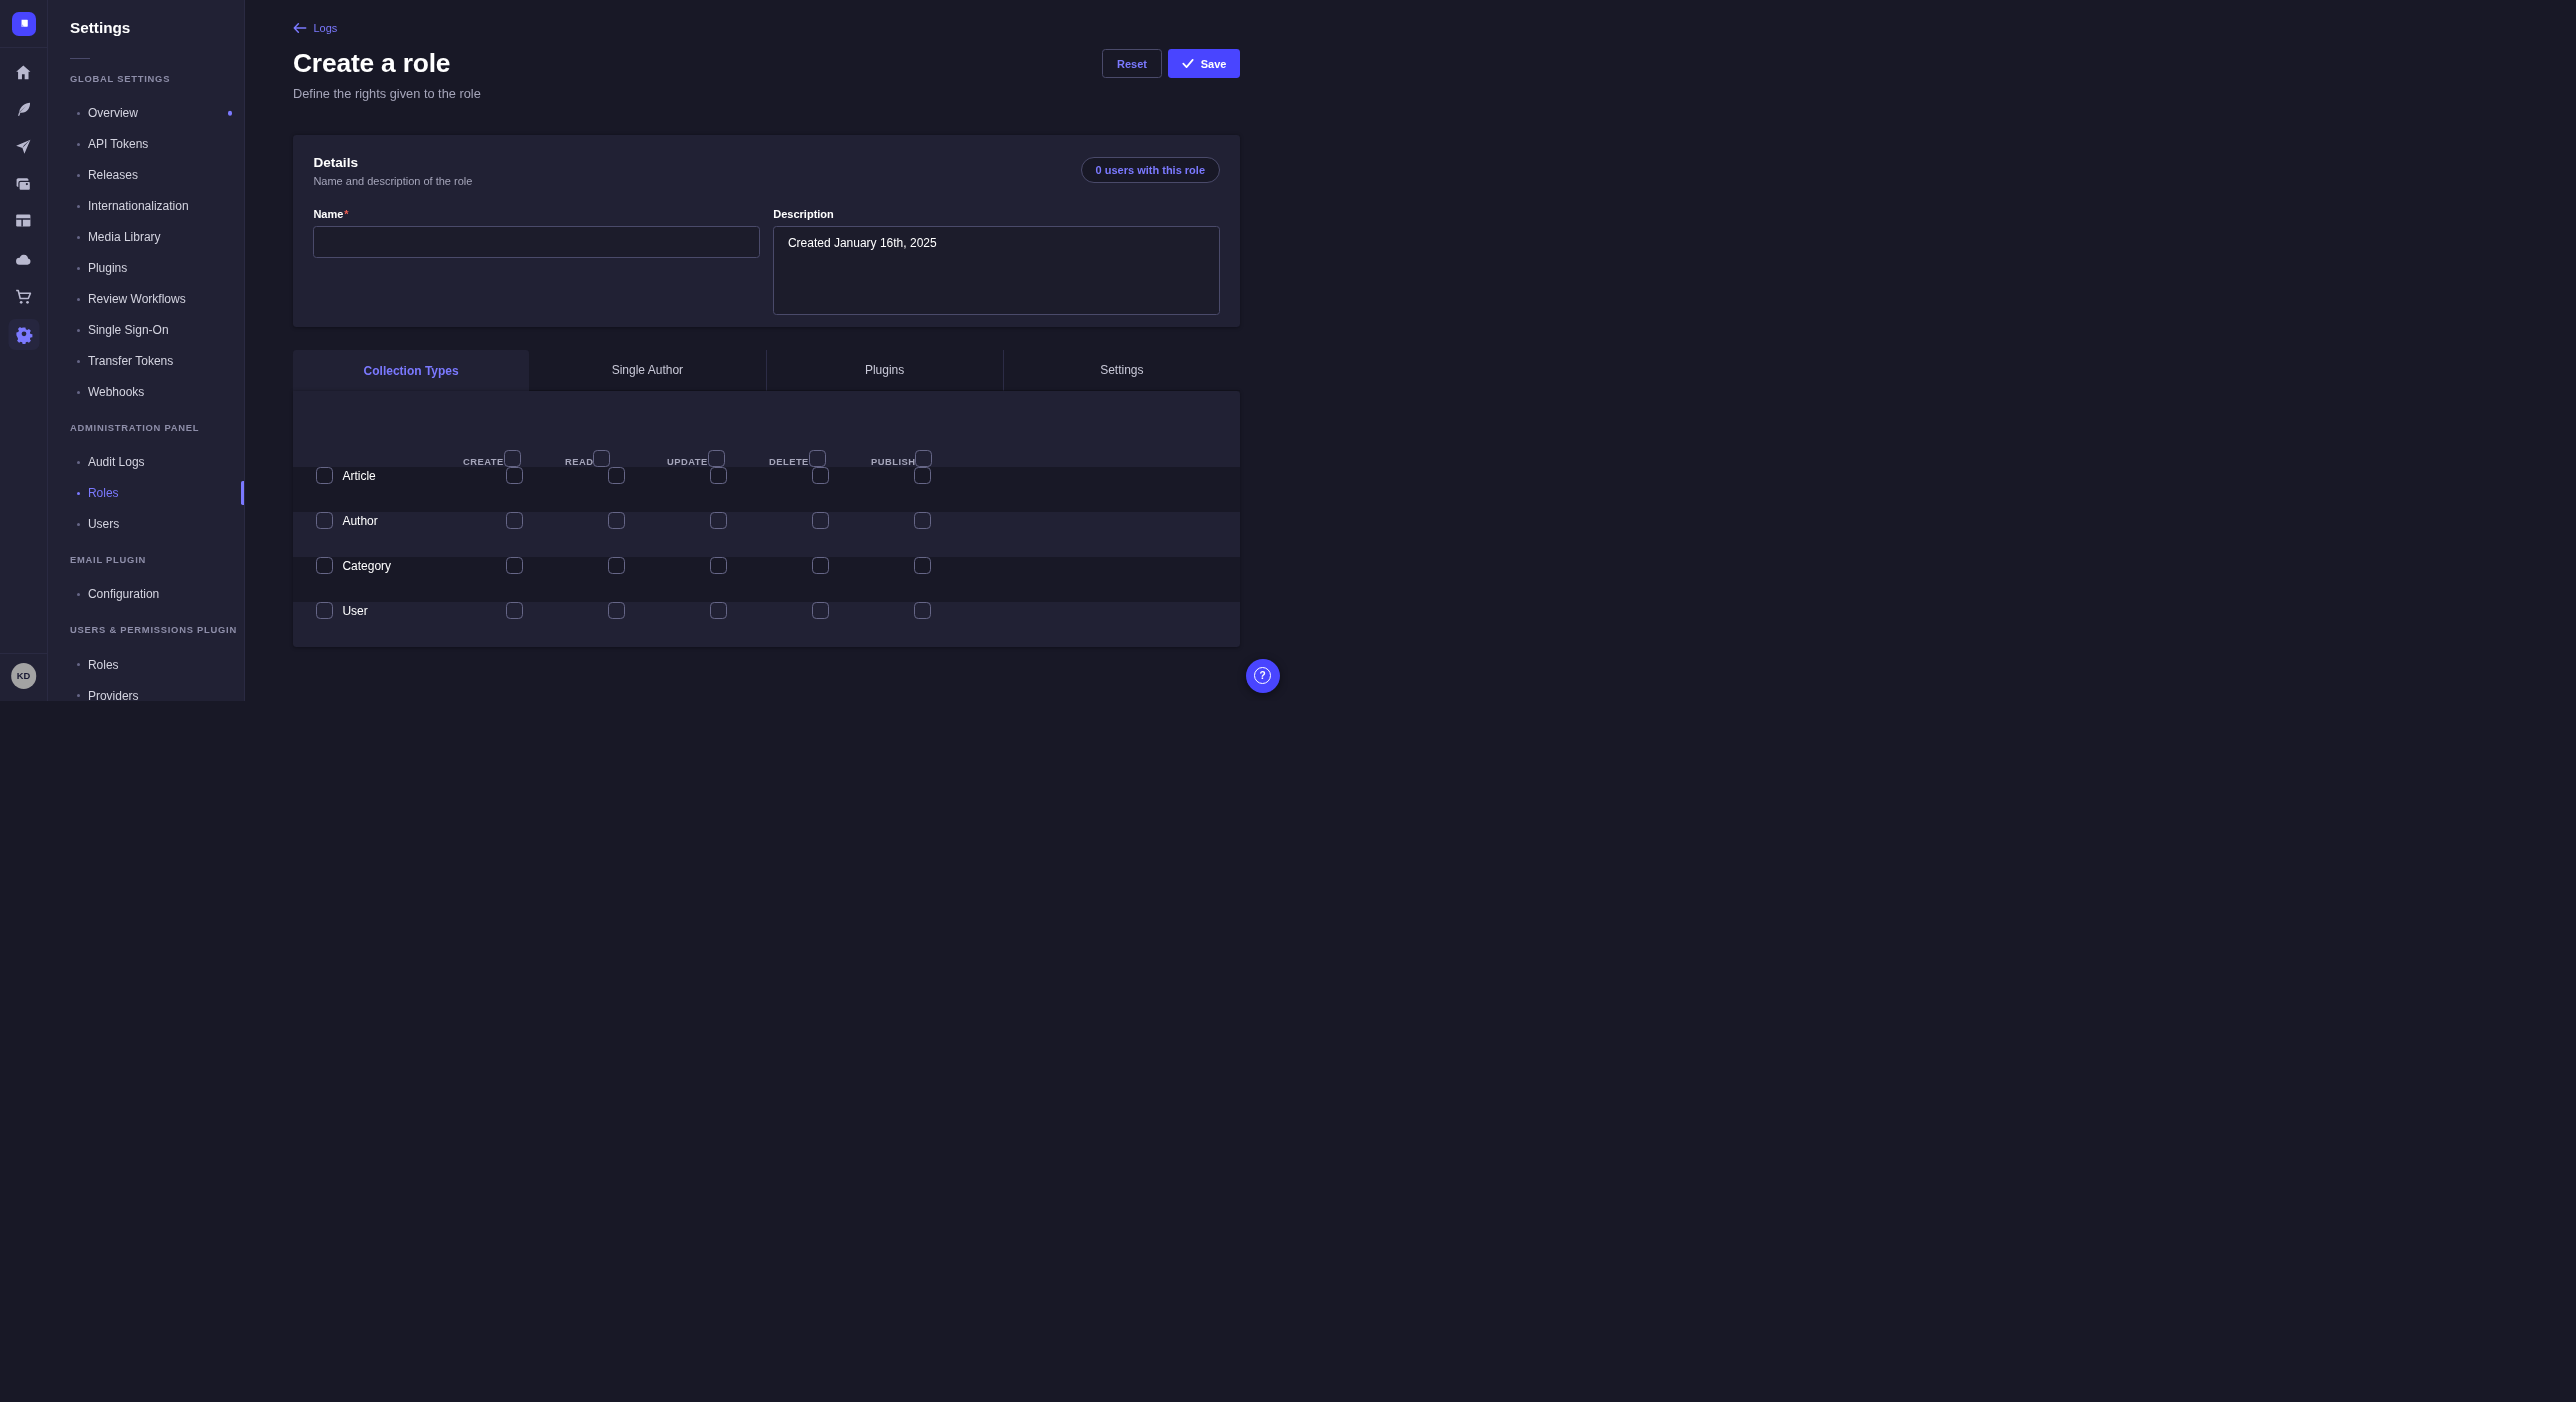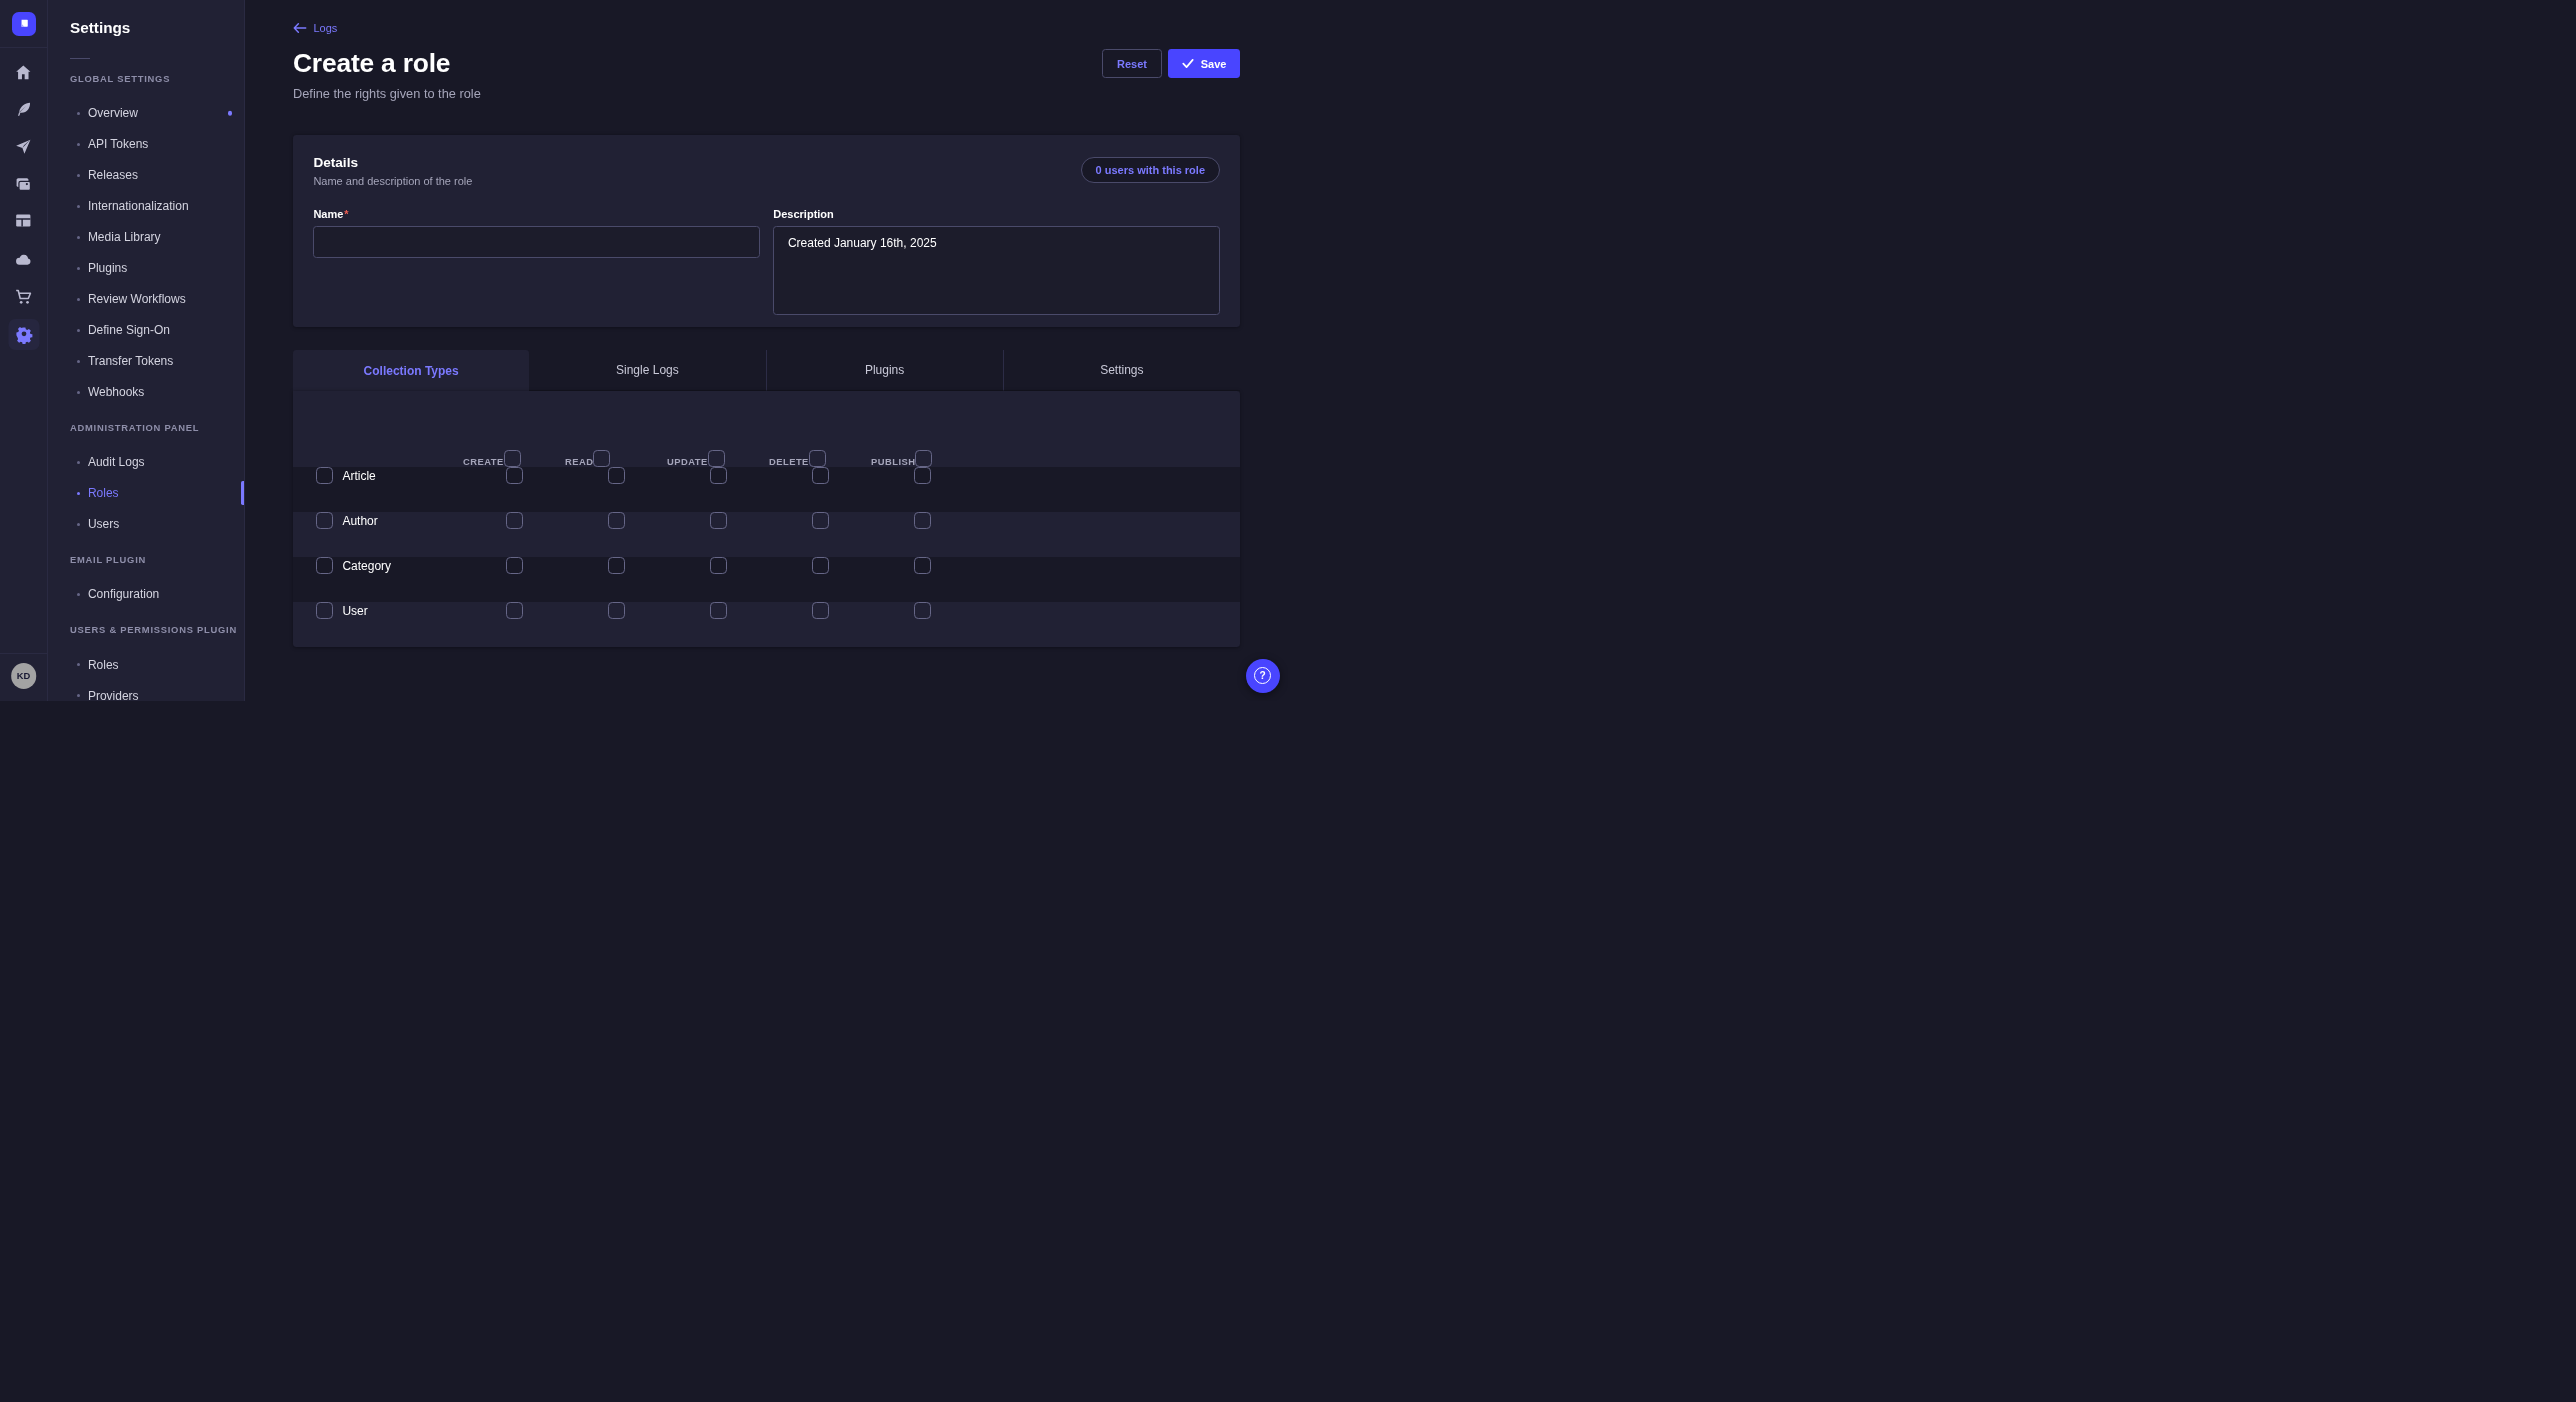"Define Sign-On" span { text: Define -> Single }
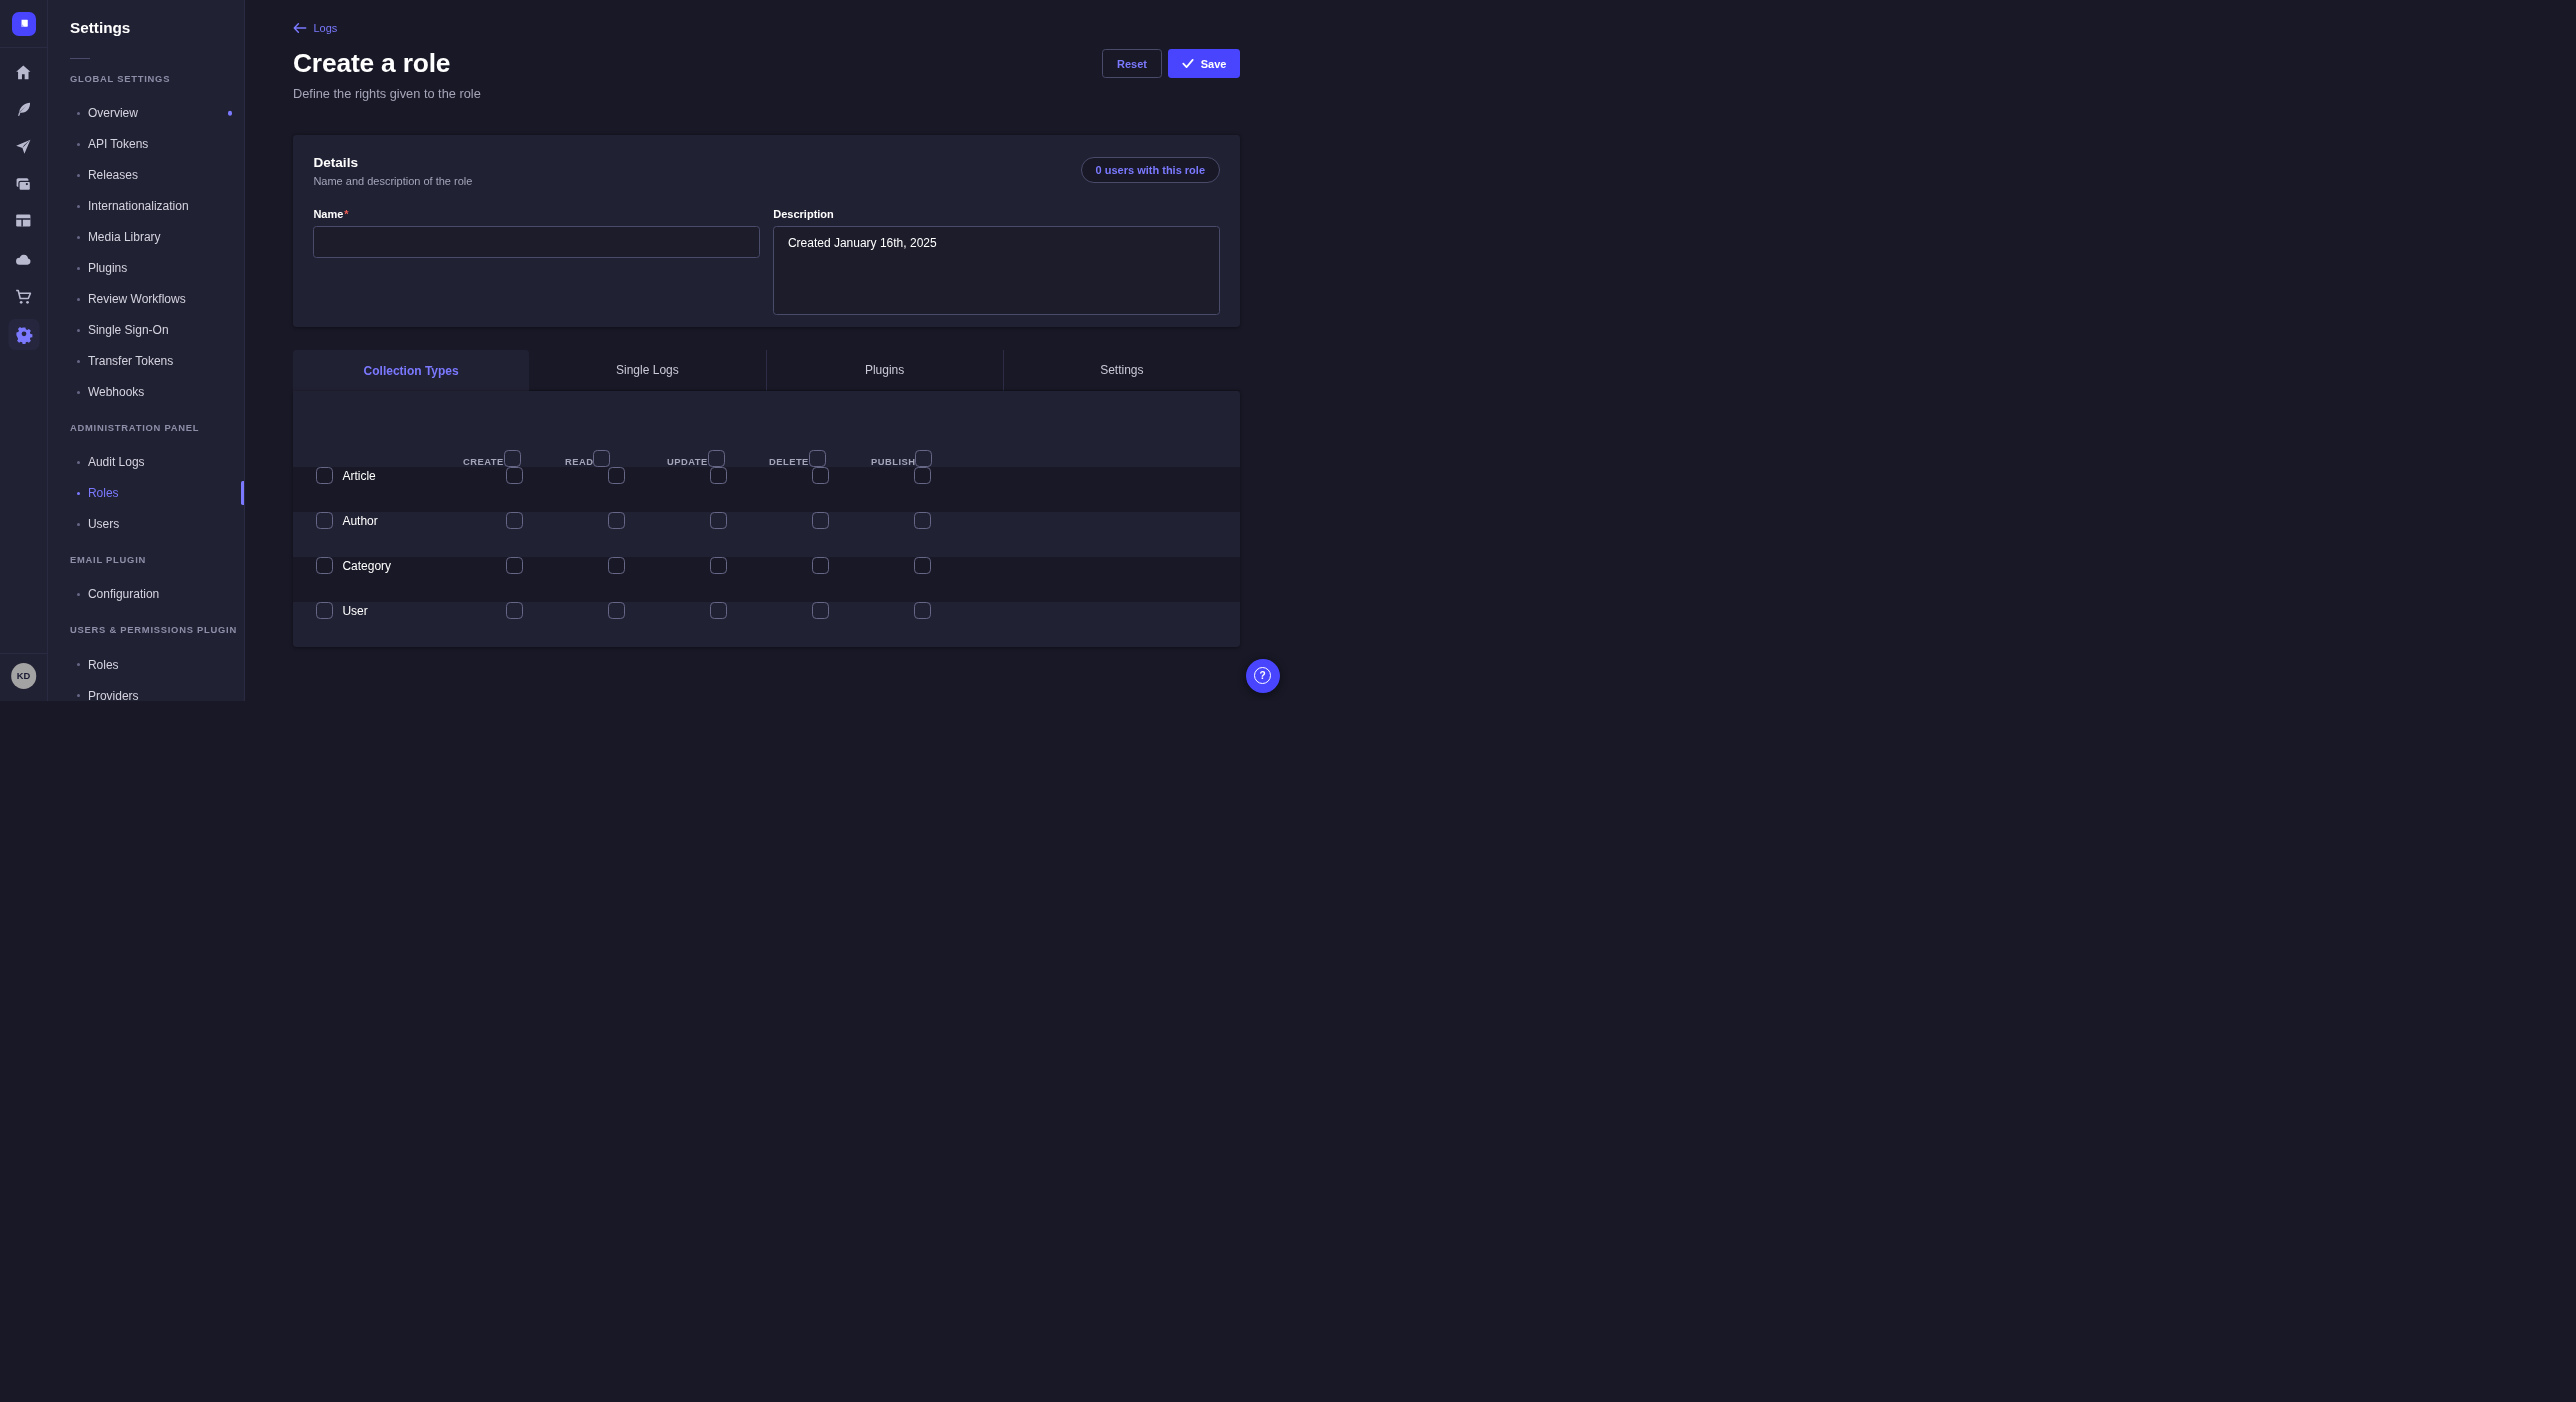"Single Logs" div.tab { text: Logs -> Author }
